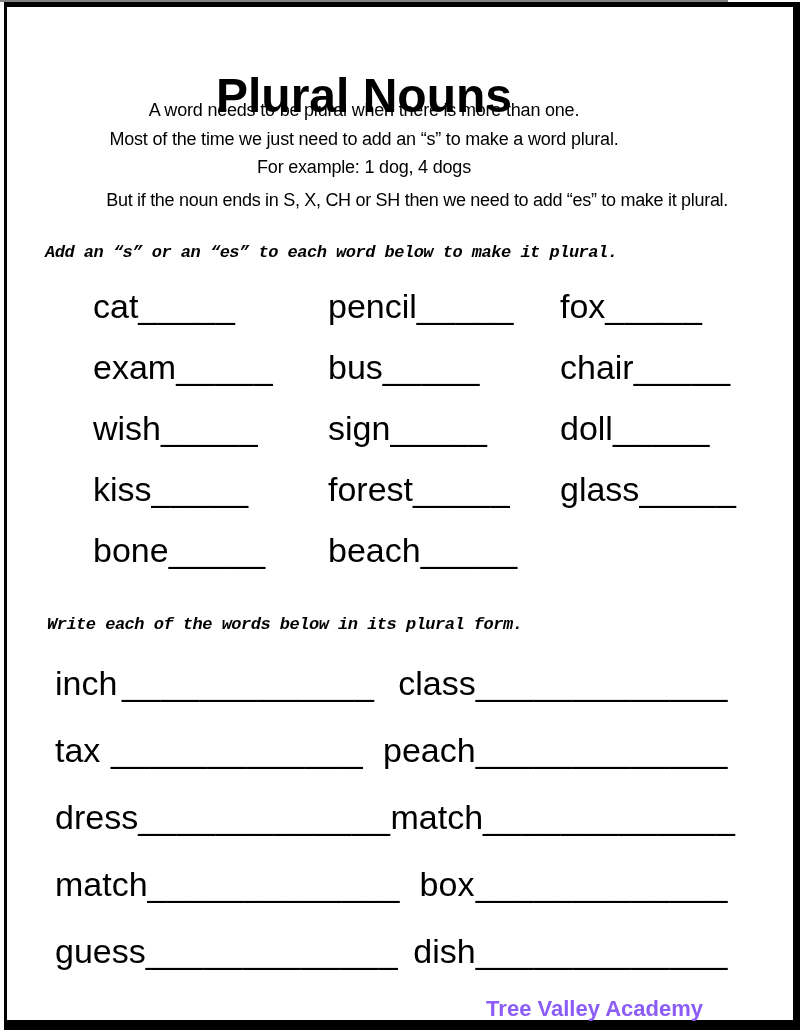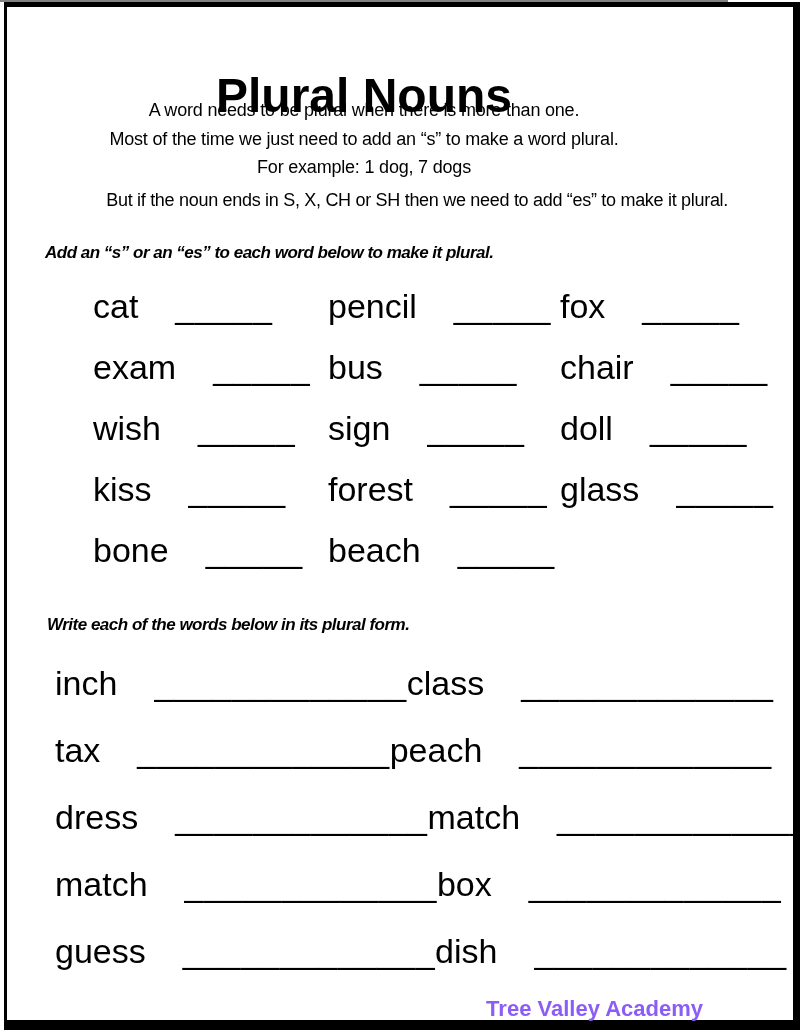"For example: 1 dog, 7" div { text: 7 -> 4 }
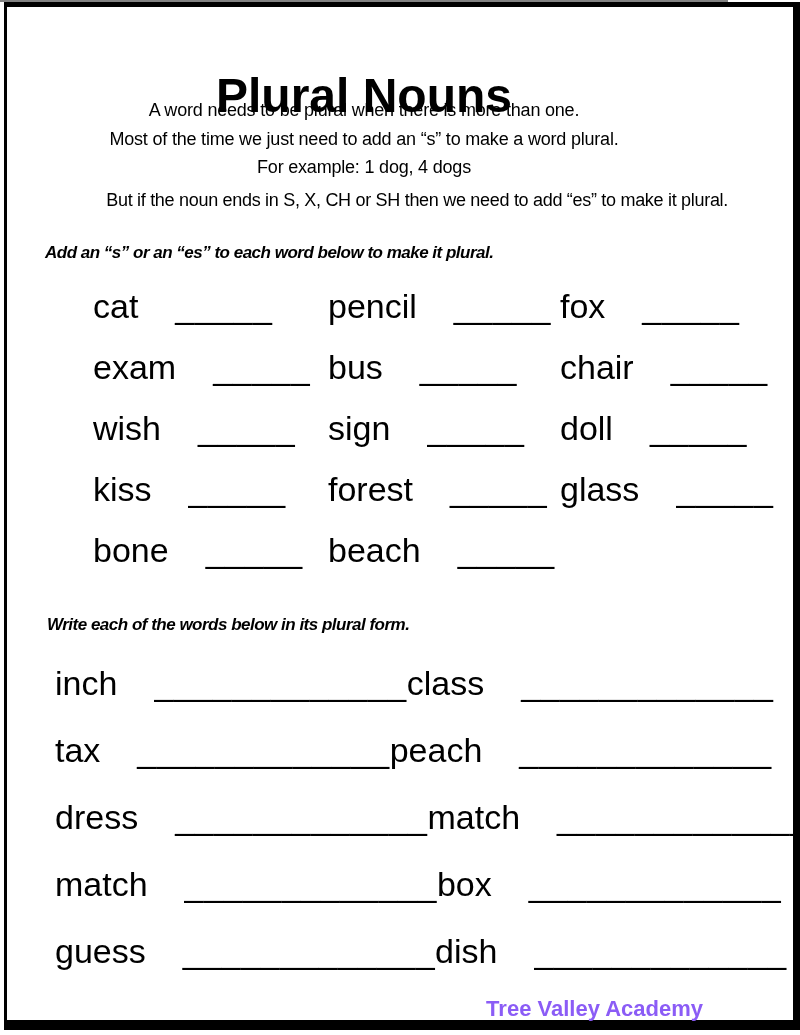"Add an “s” or an" .instr { font-family: none -> Liberation Mono, monospace }
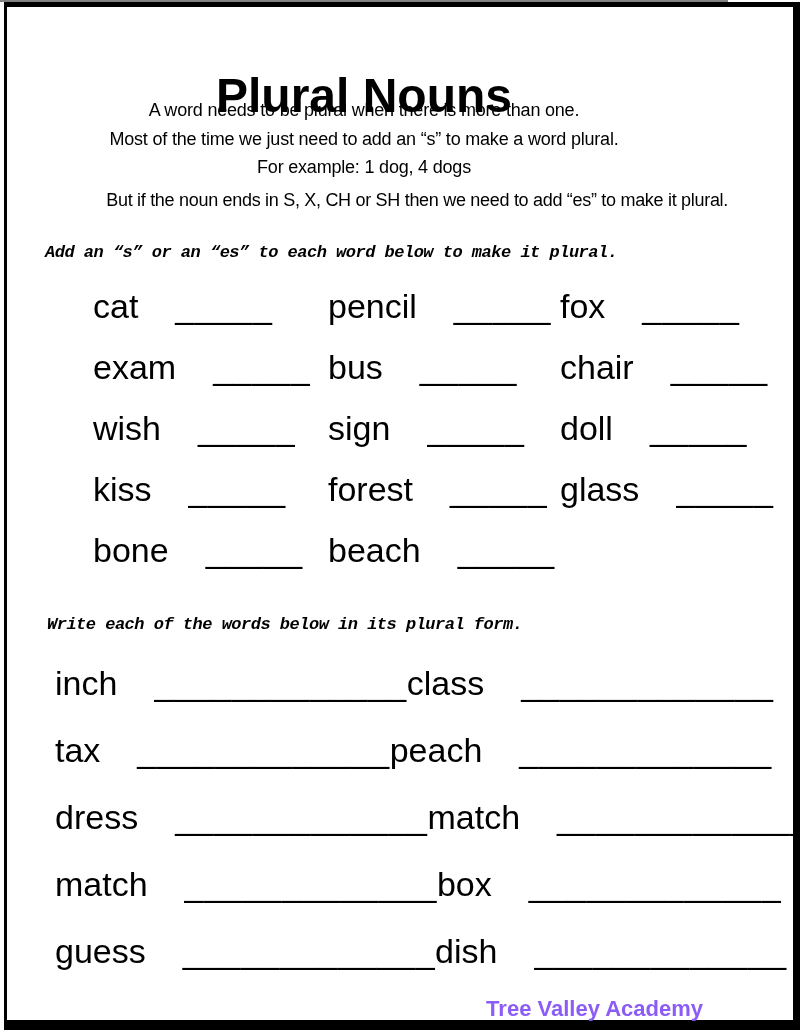"_____" .blankline { margin-left: 37px -> none }
